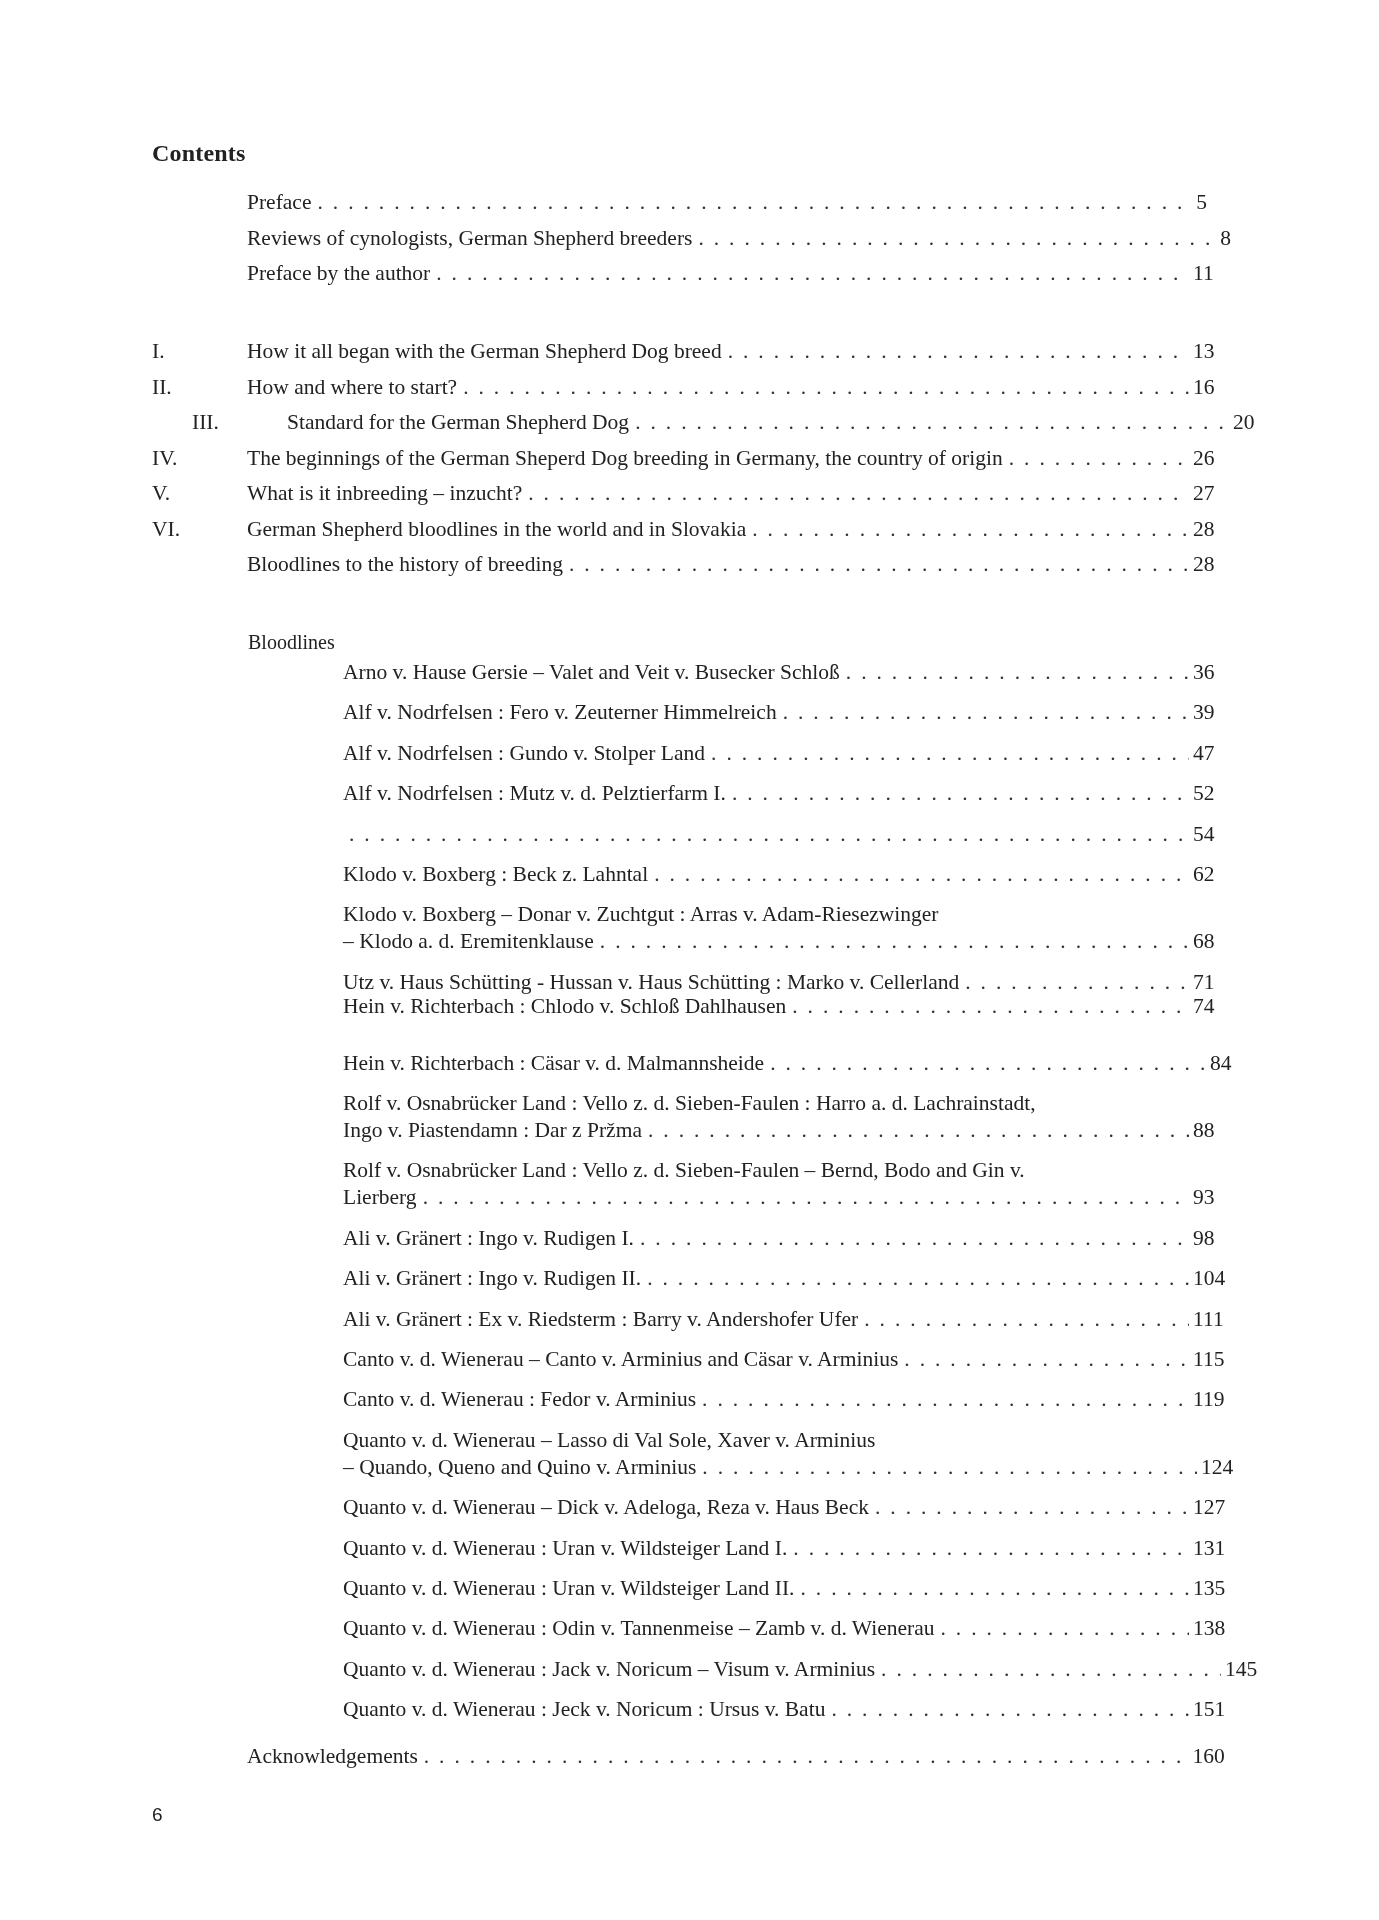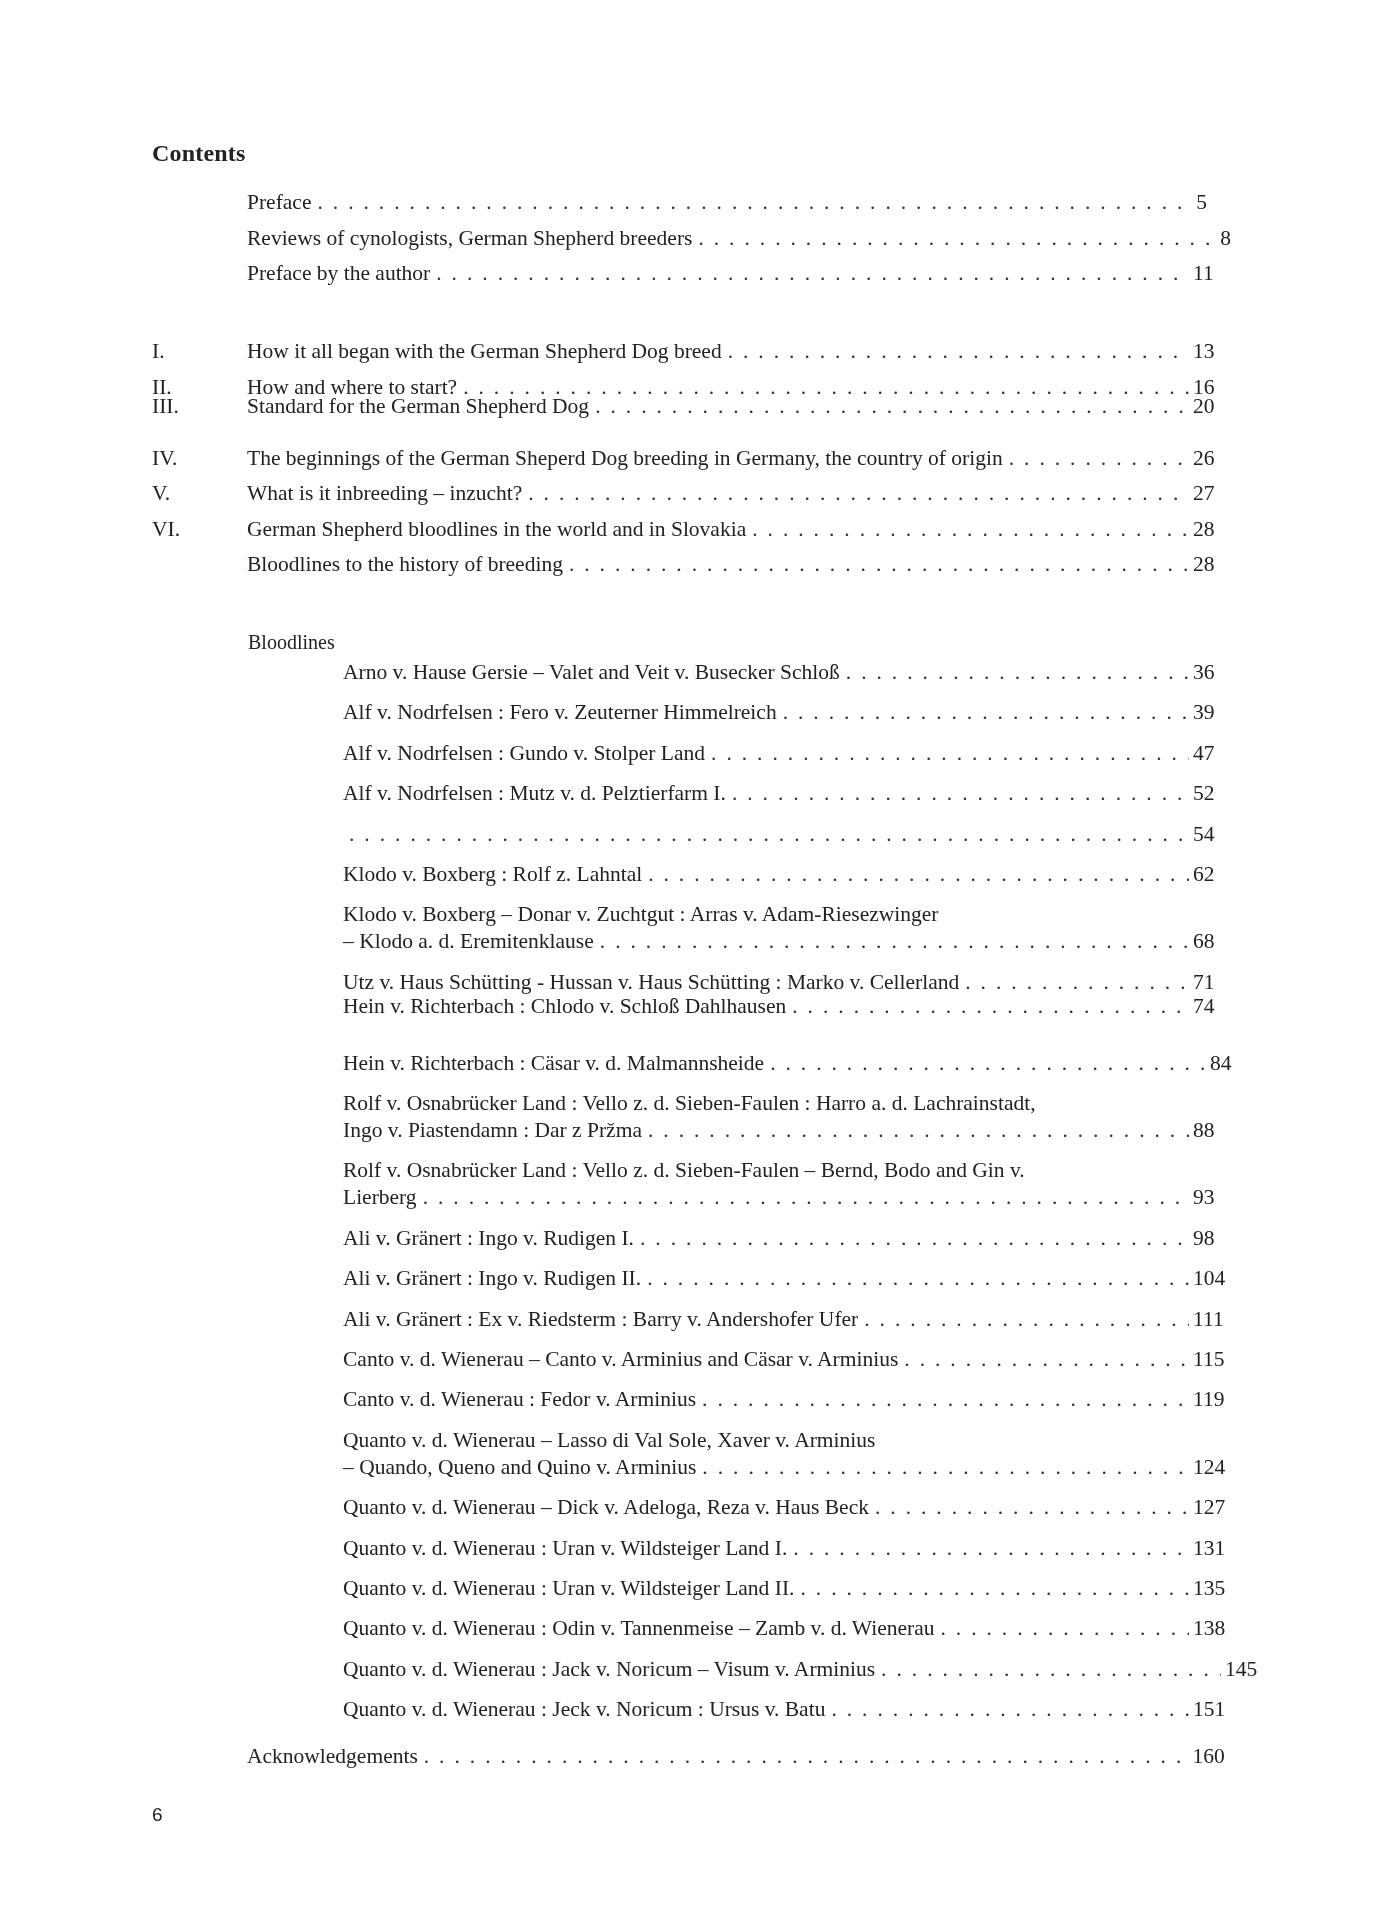"III." div.row { margin-left: none -> 40px; top: 392px -> 408px }
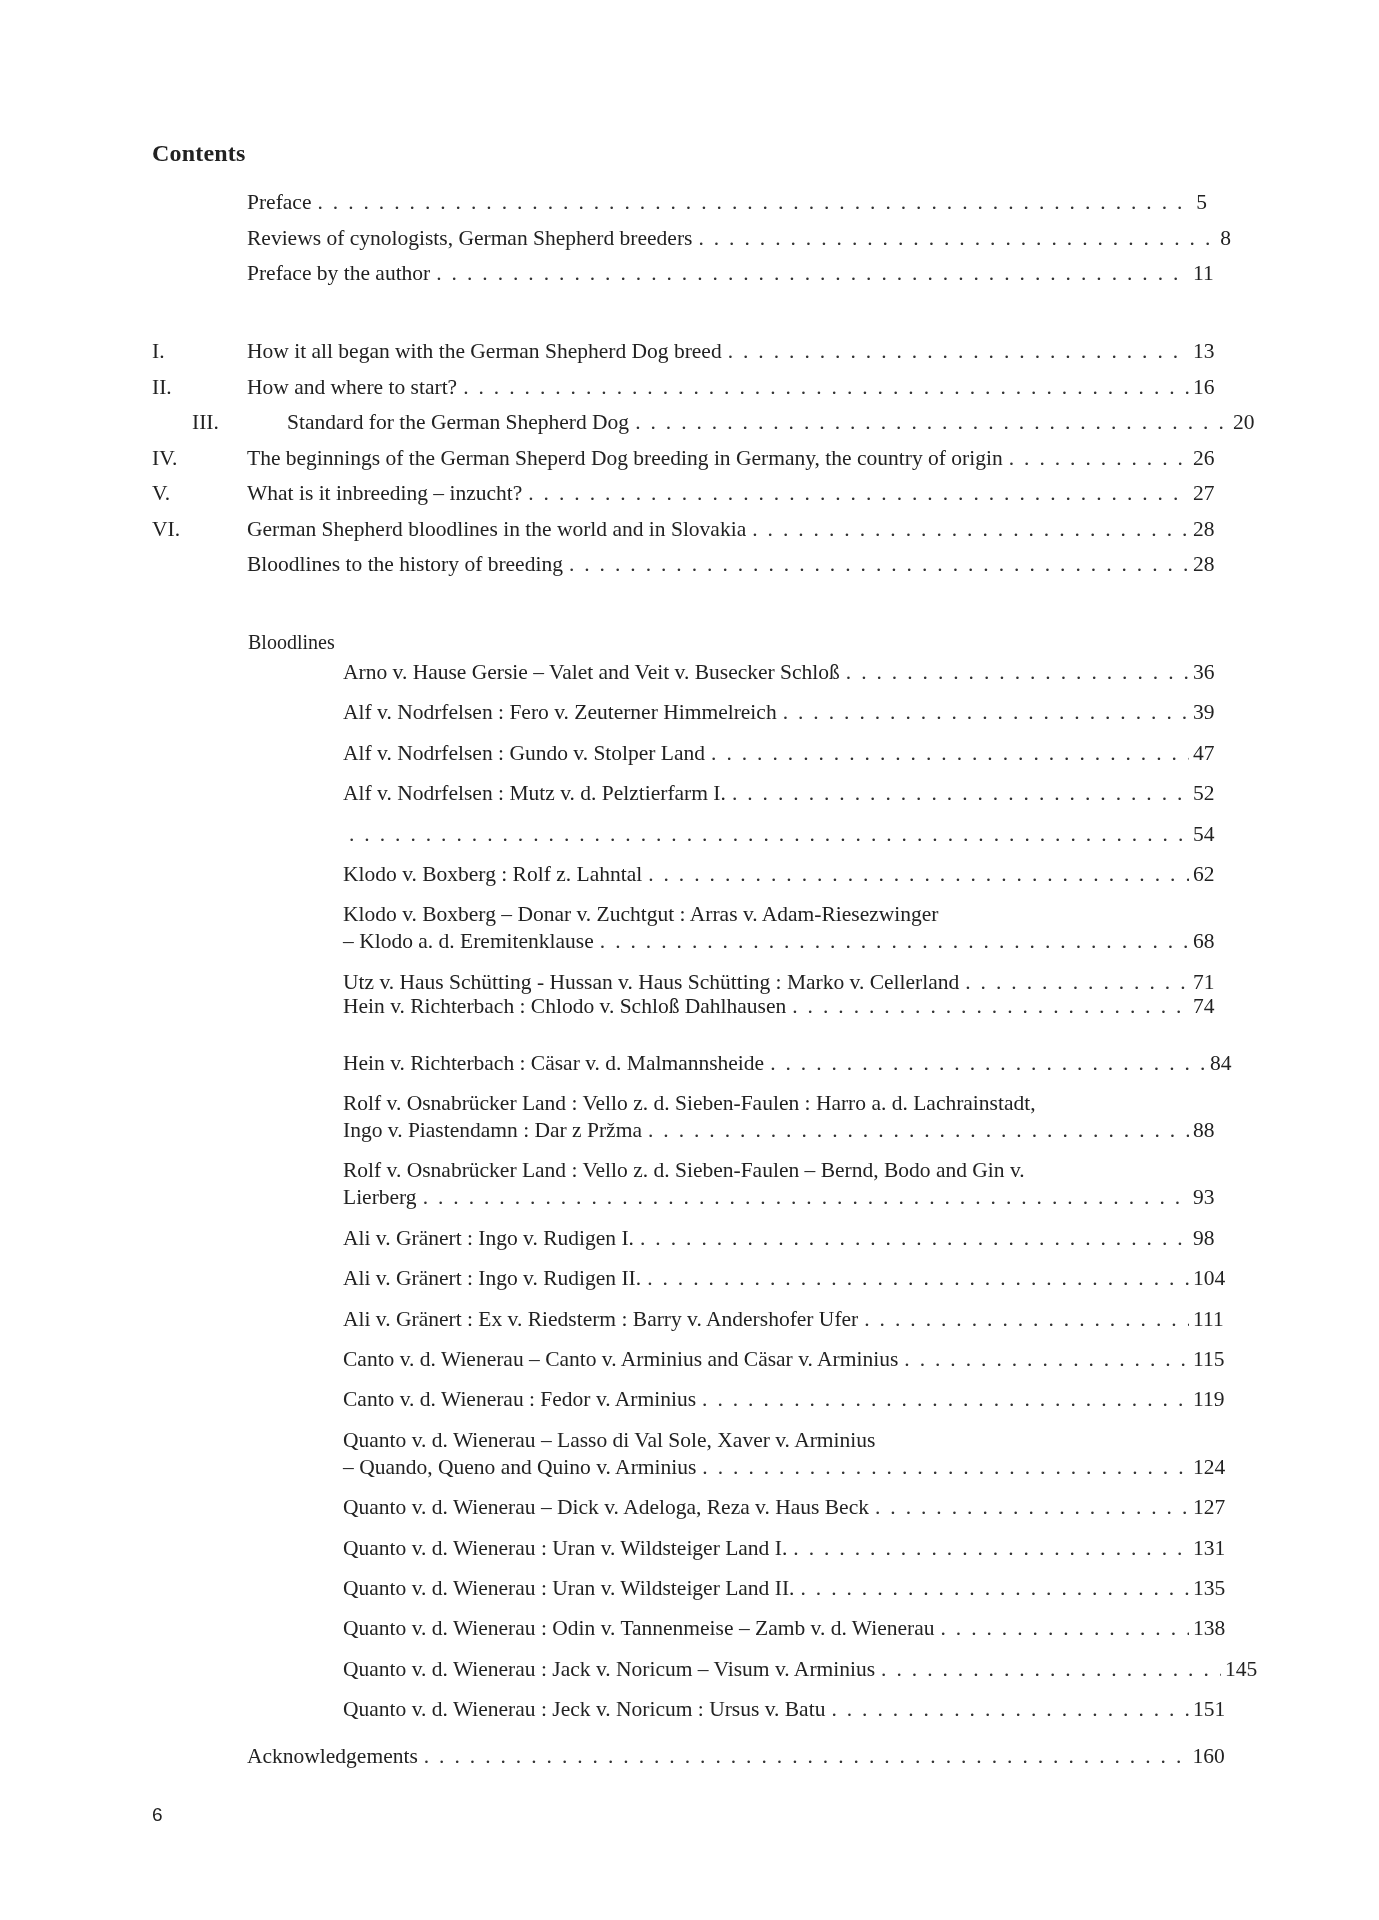"Klodo v. Boxberg : Rolf" span.txt { text: Rolf -> Beck }
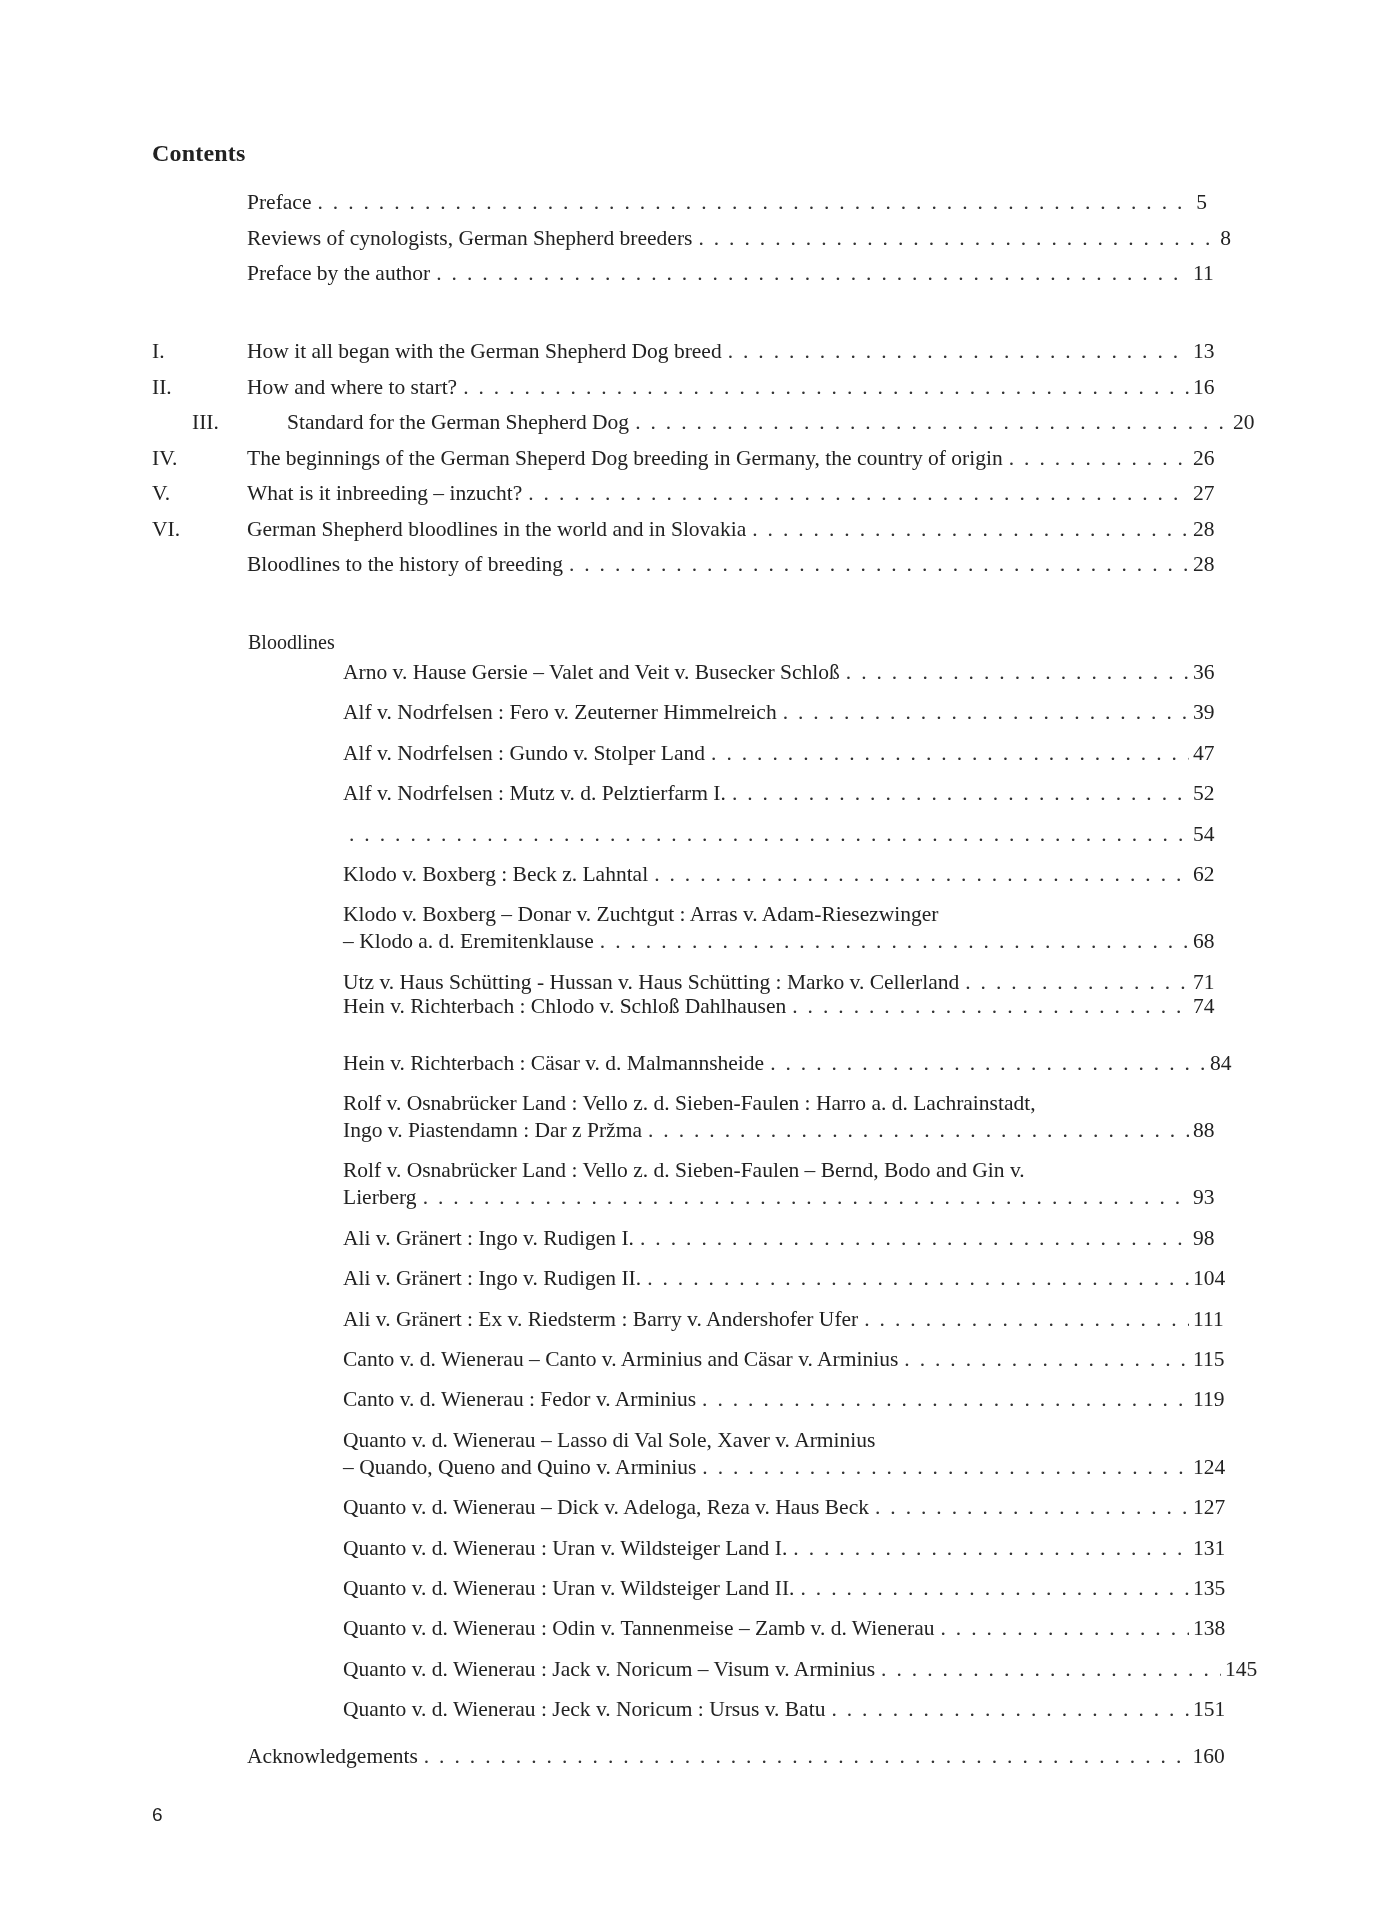"Quanto v. d. Wienerau – Lasso" div.row { padding-left: none -> 8px }
